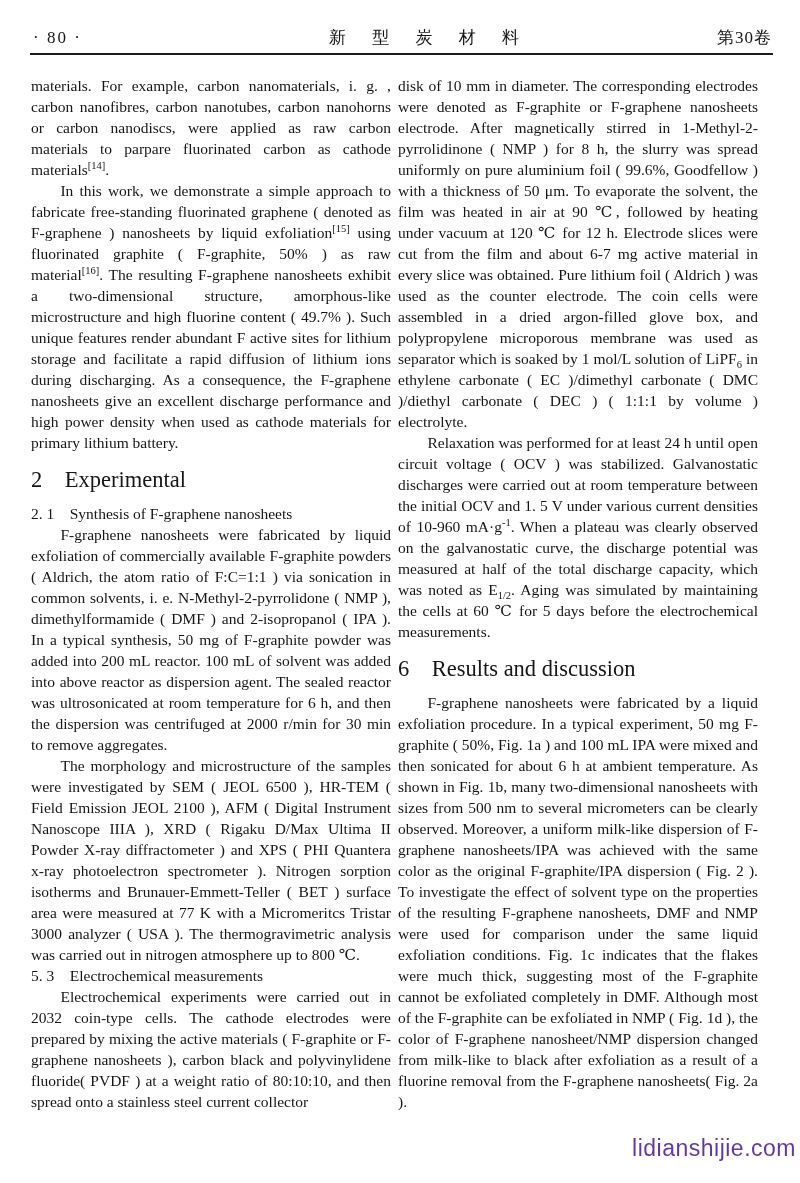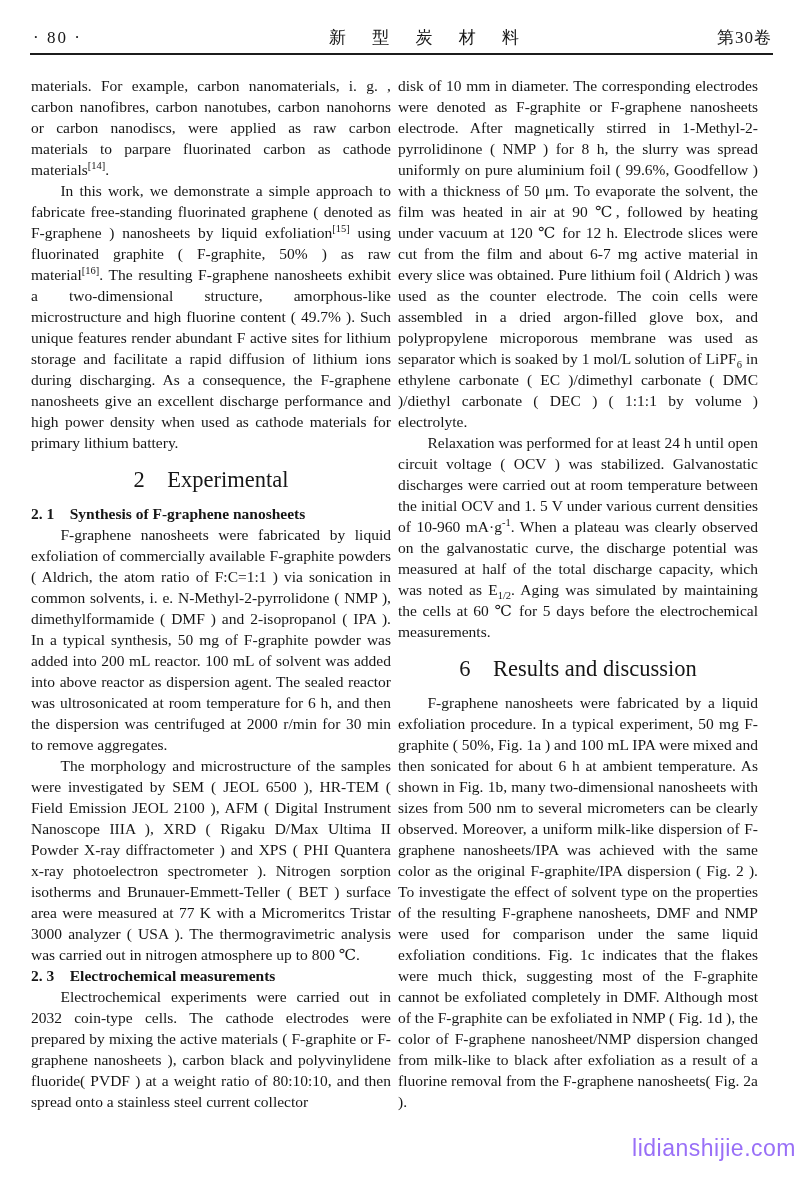"2 Experimental" .block.h1 { text-align: center -> left }
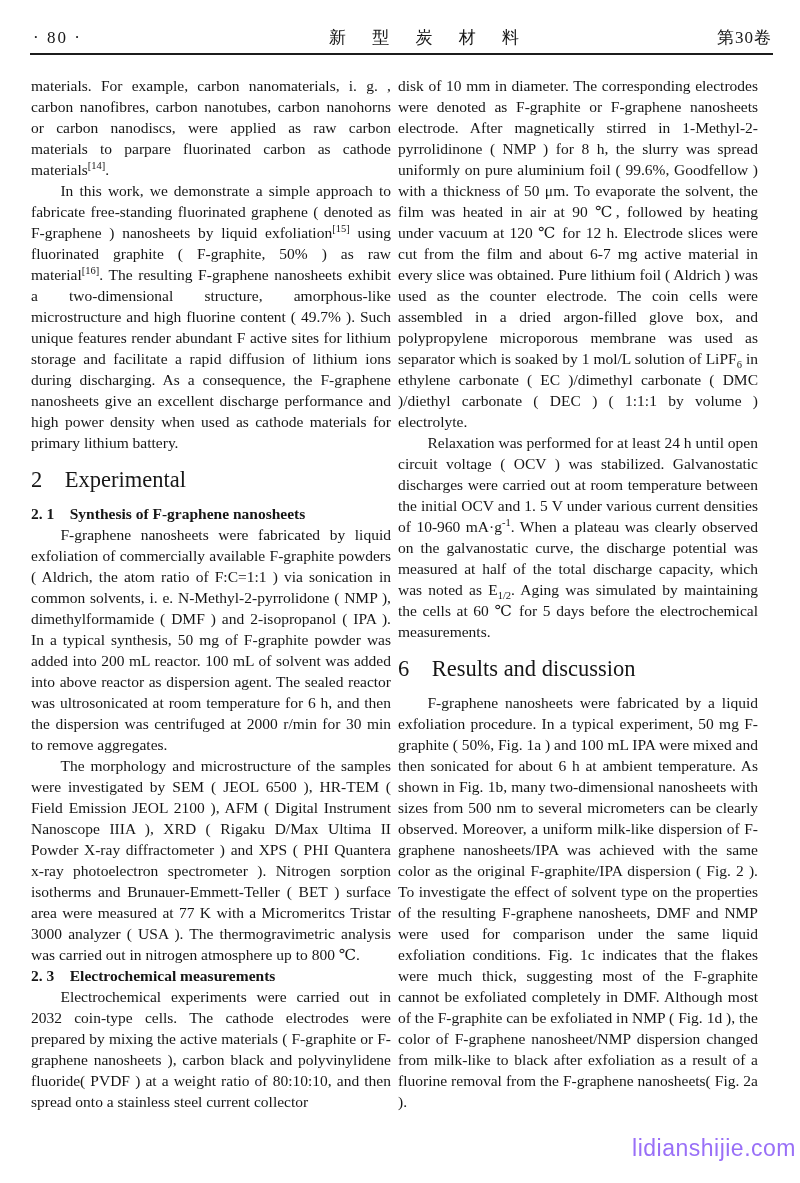"2. 1 Synthesis of F-graphene" .block.h2 { font-weight: 700 -> 400 }
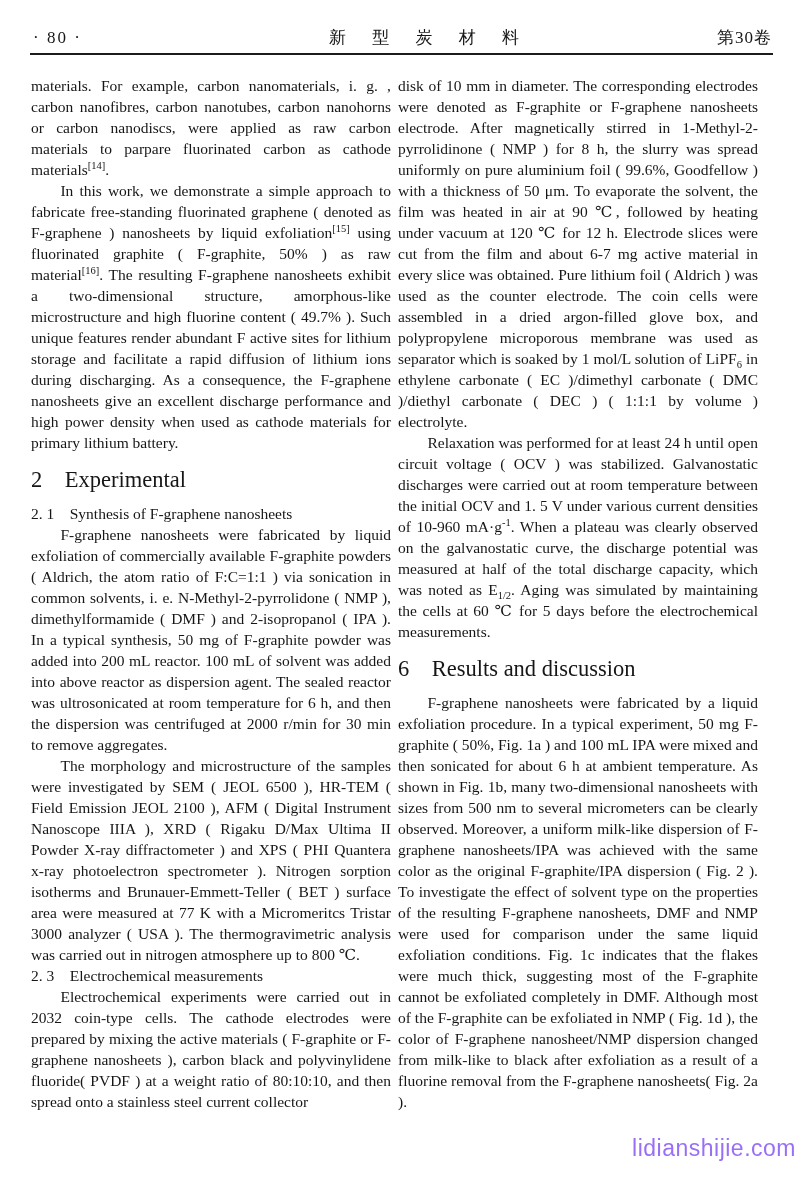"2. 3 Electrochemical measurements" span { text: 2 -> 5 }
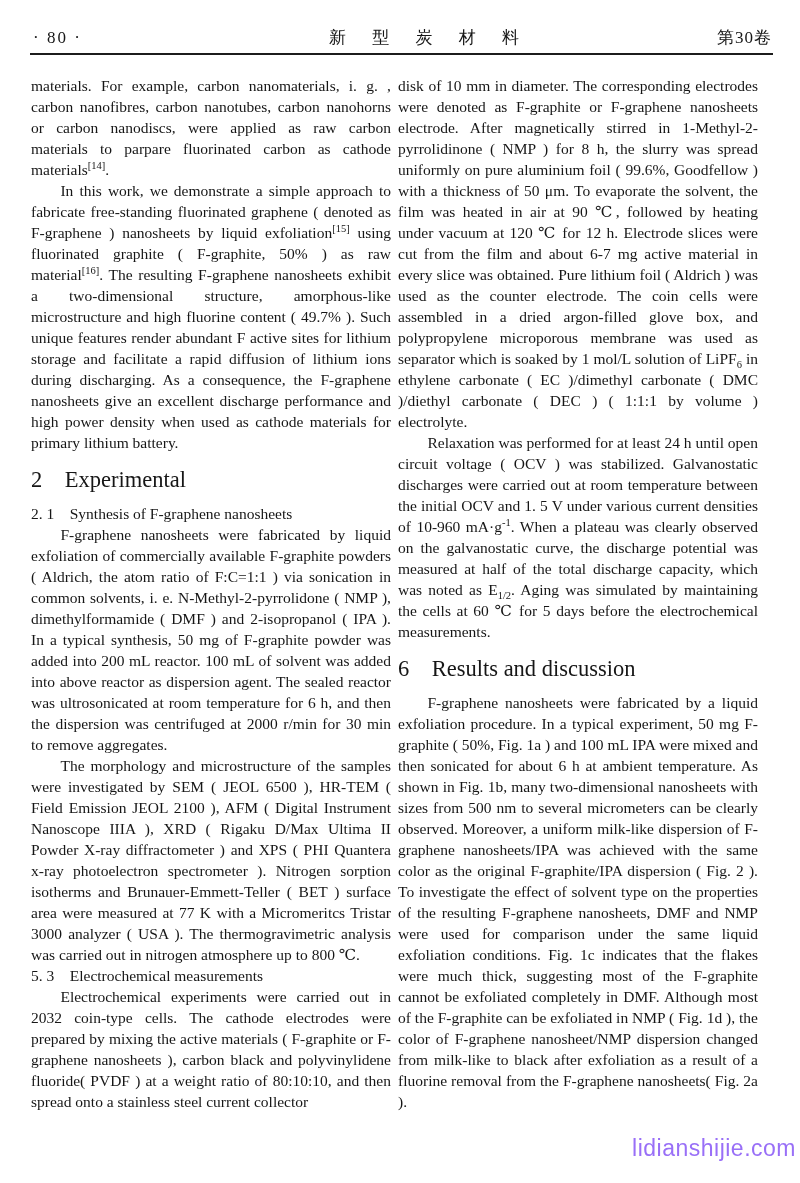"lidianshijie.com" div.watermark { color: #8b5cf6 -> #4c1d95 }
